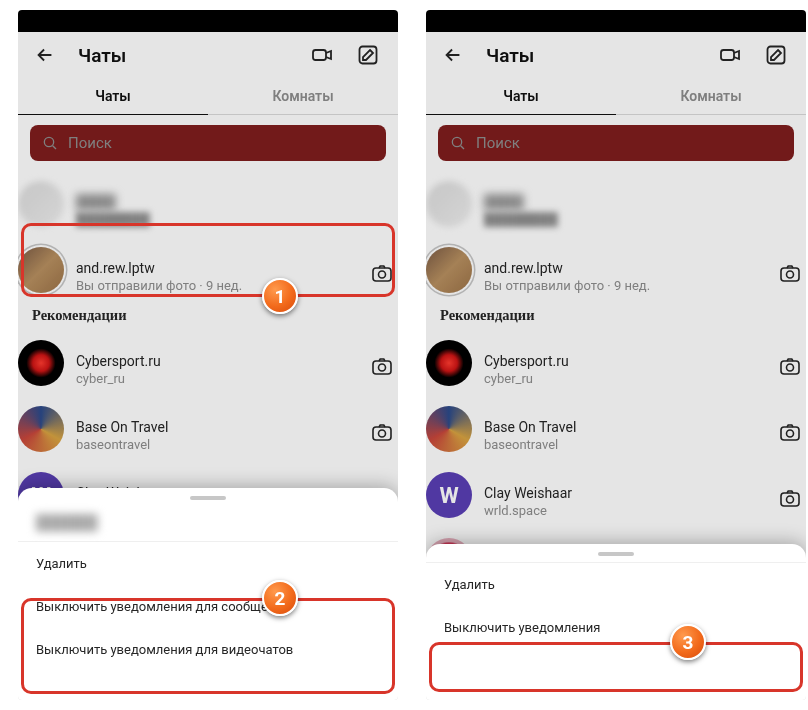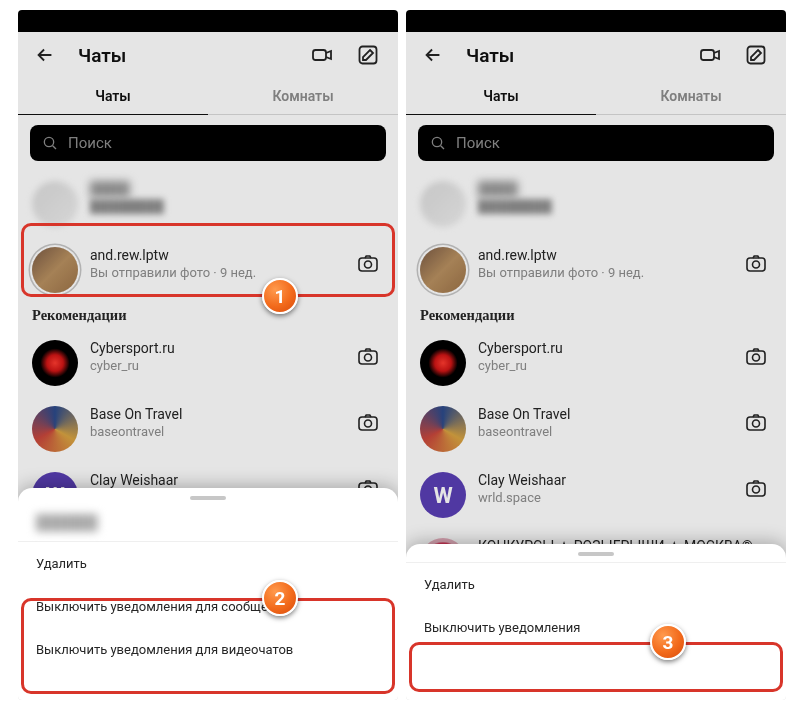"Чаты" .workspace { gap: 8px -> 28px }
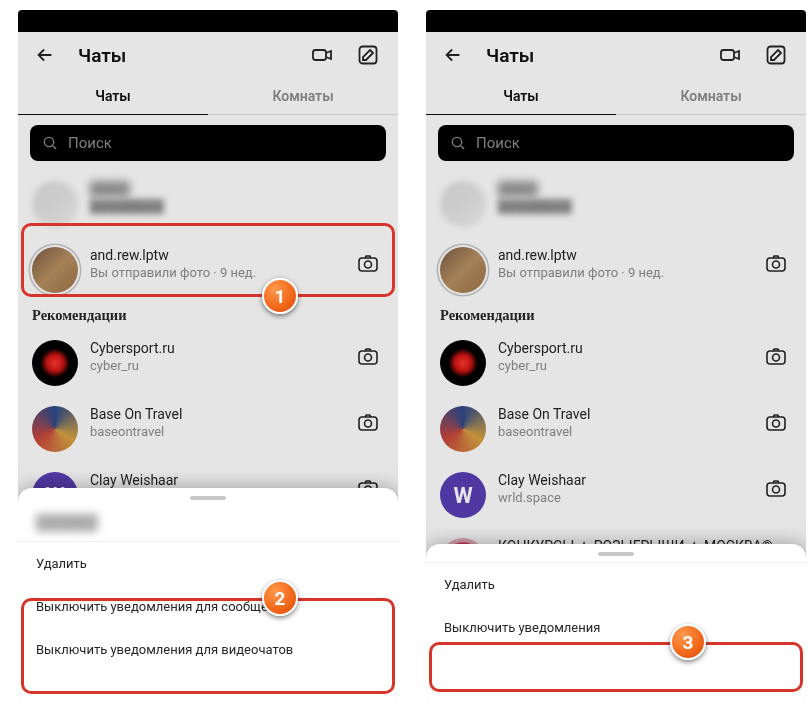"Поиск" .search { background: #000000 -> #7f1d1d }
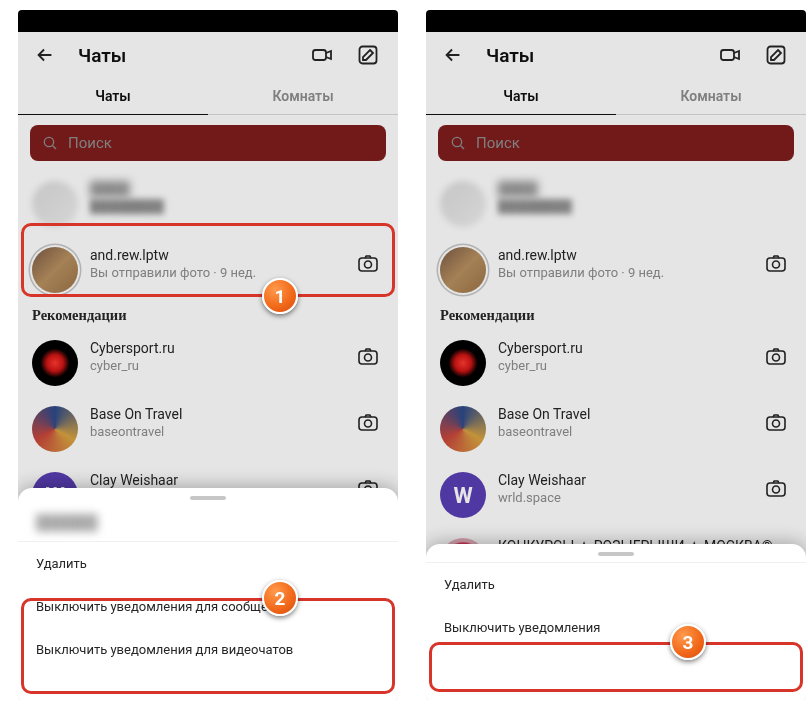"and.rew.lptw" .chat-row { align-items: flex-start -> flex-end; padding: 10px 14px -> 10px 0 }
